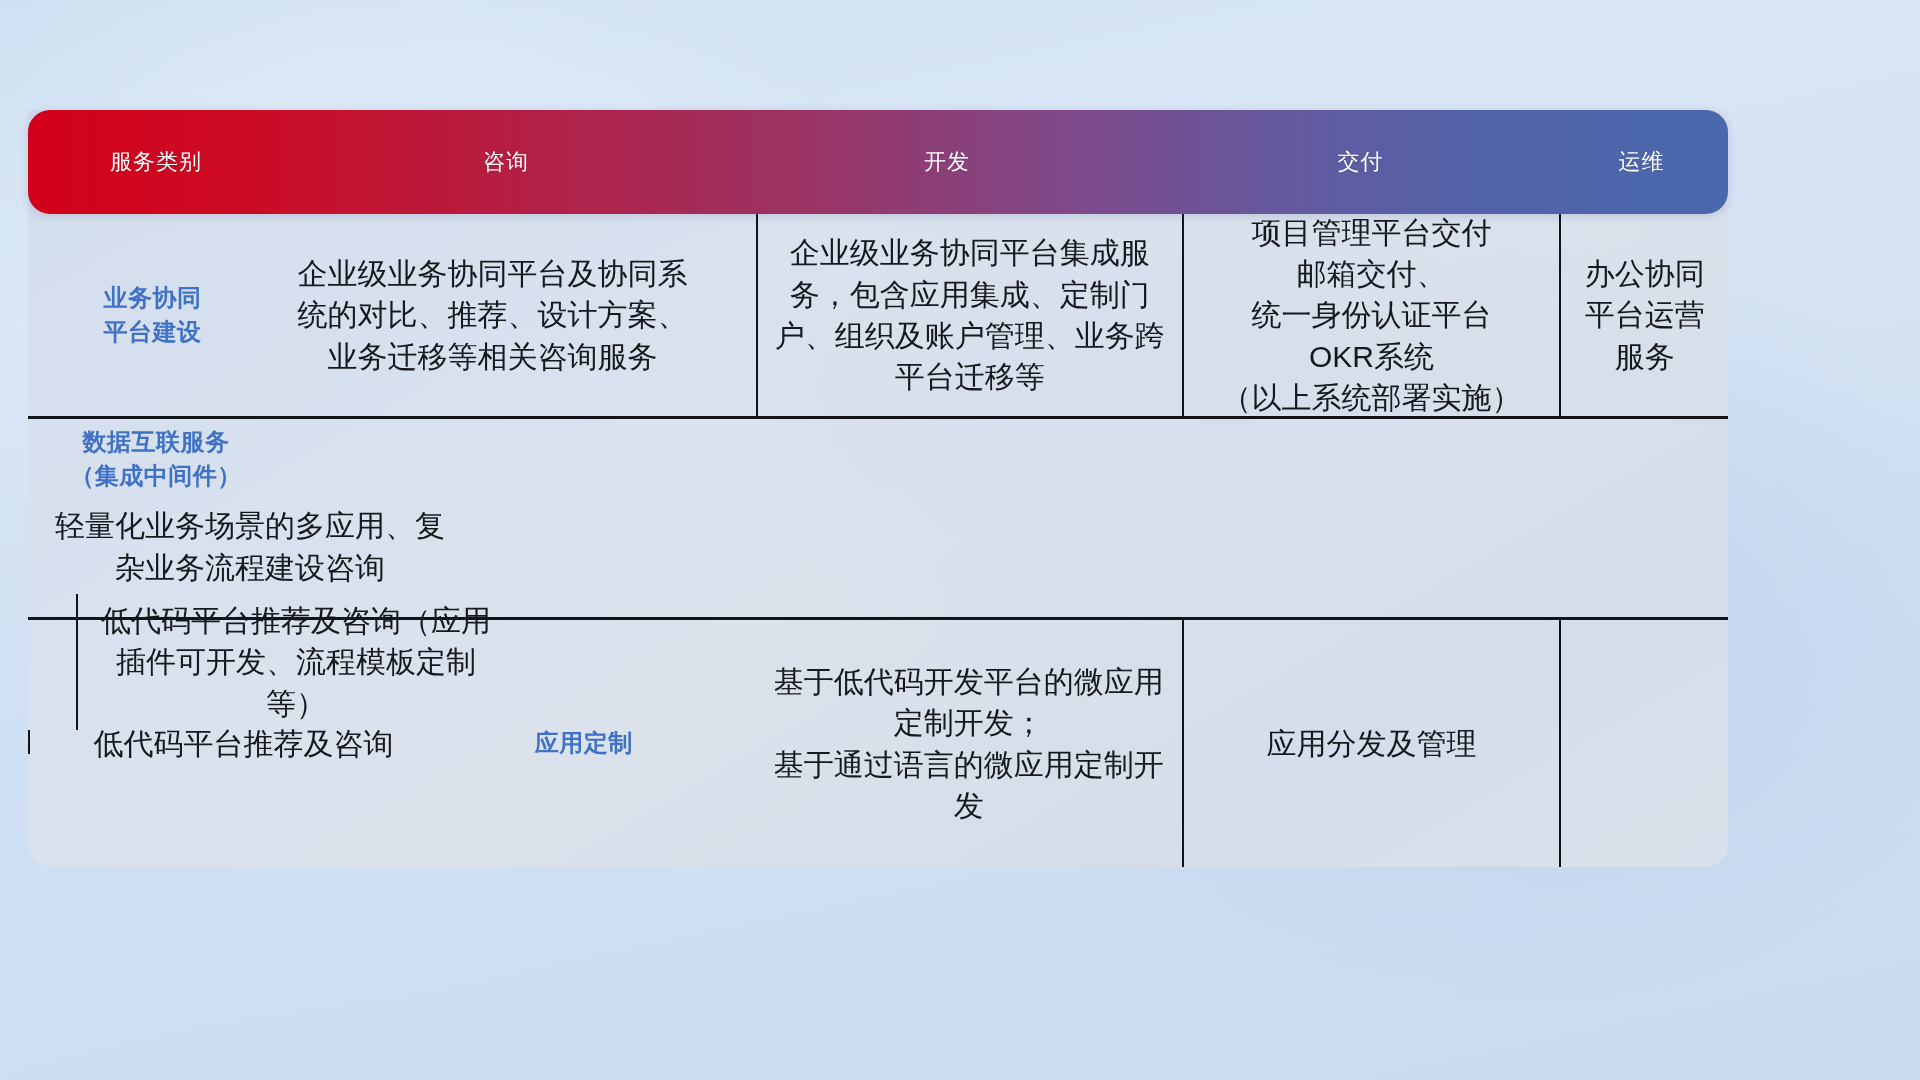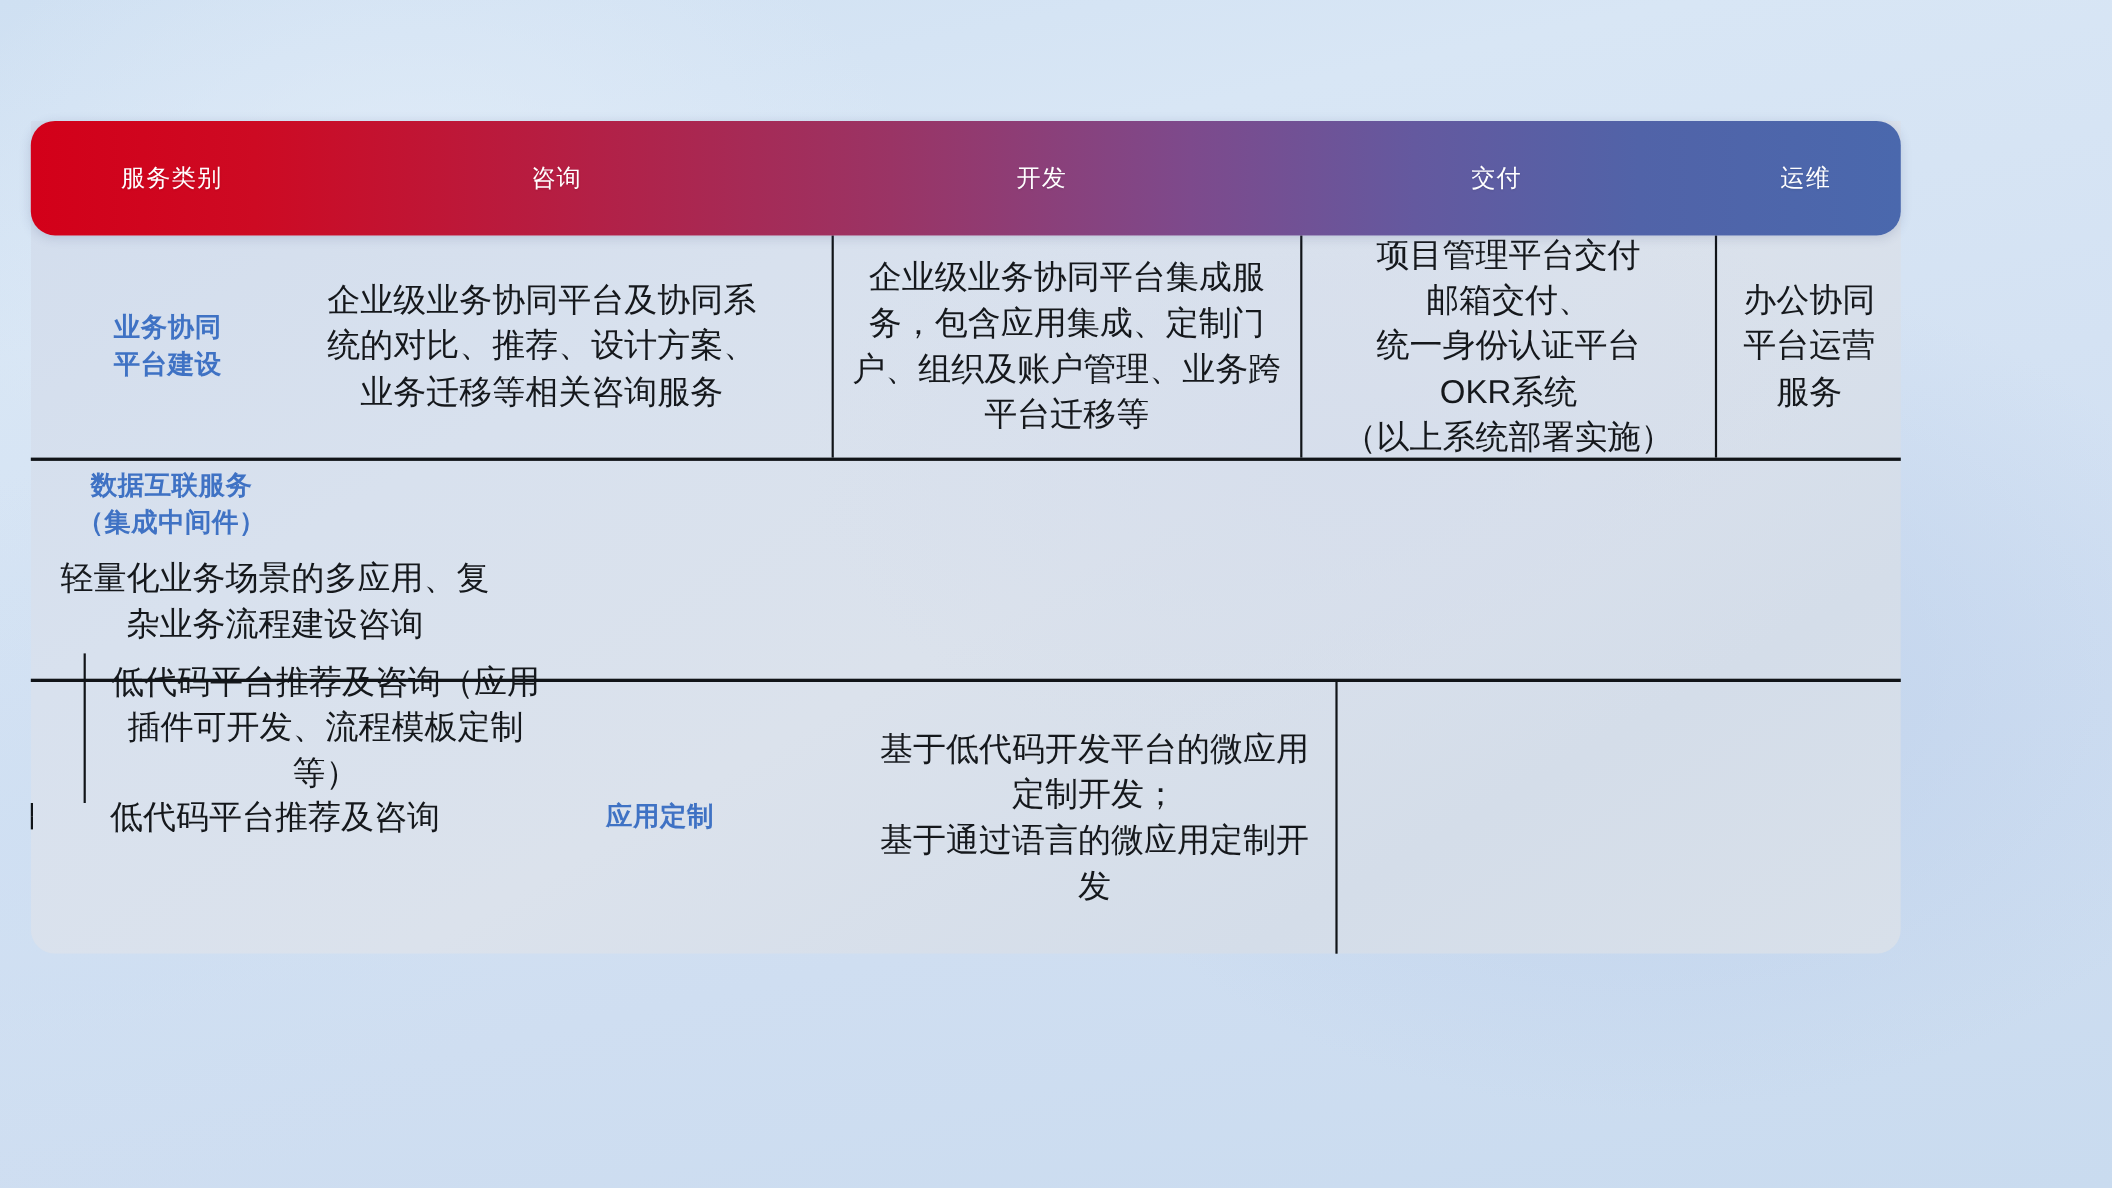"应用分发及管理" div.cell { html: none -> <div>应用分发及管理</div> }
